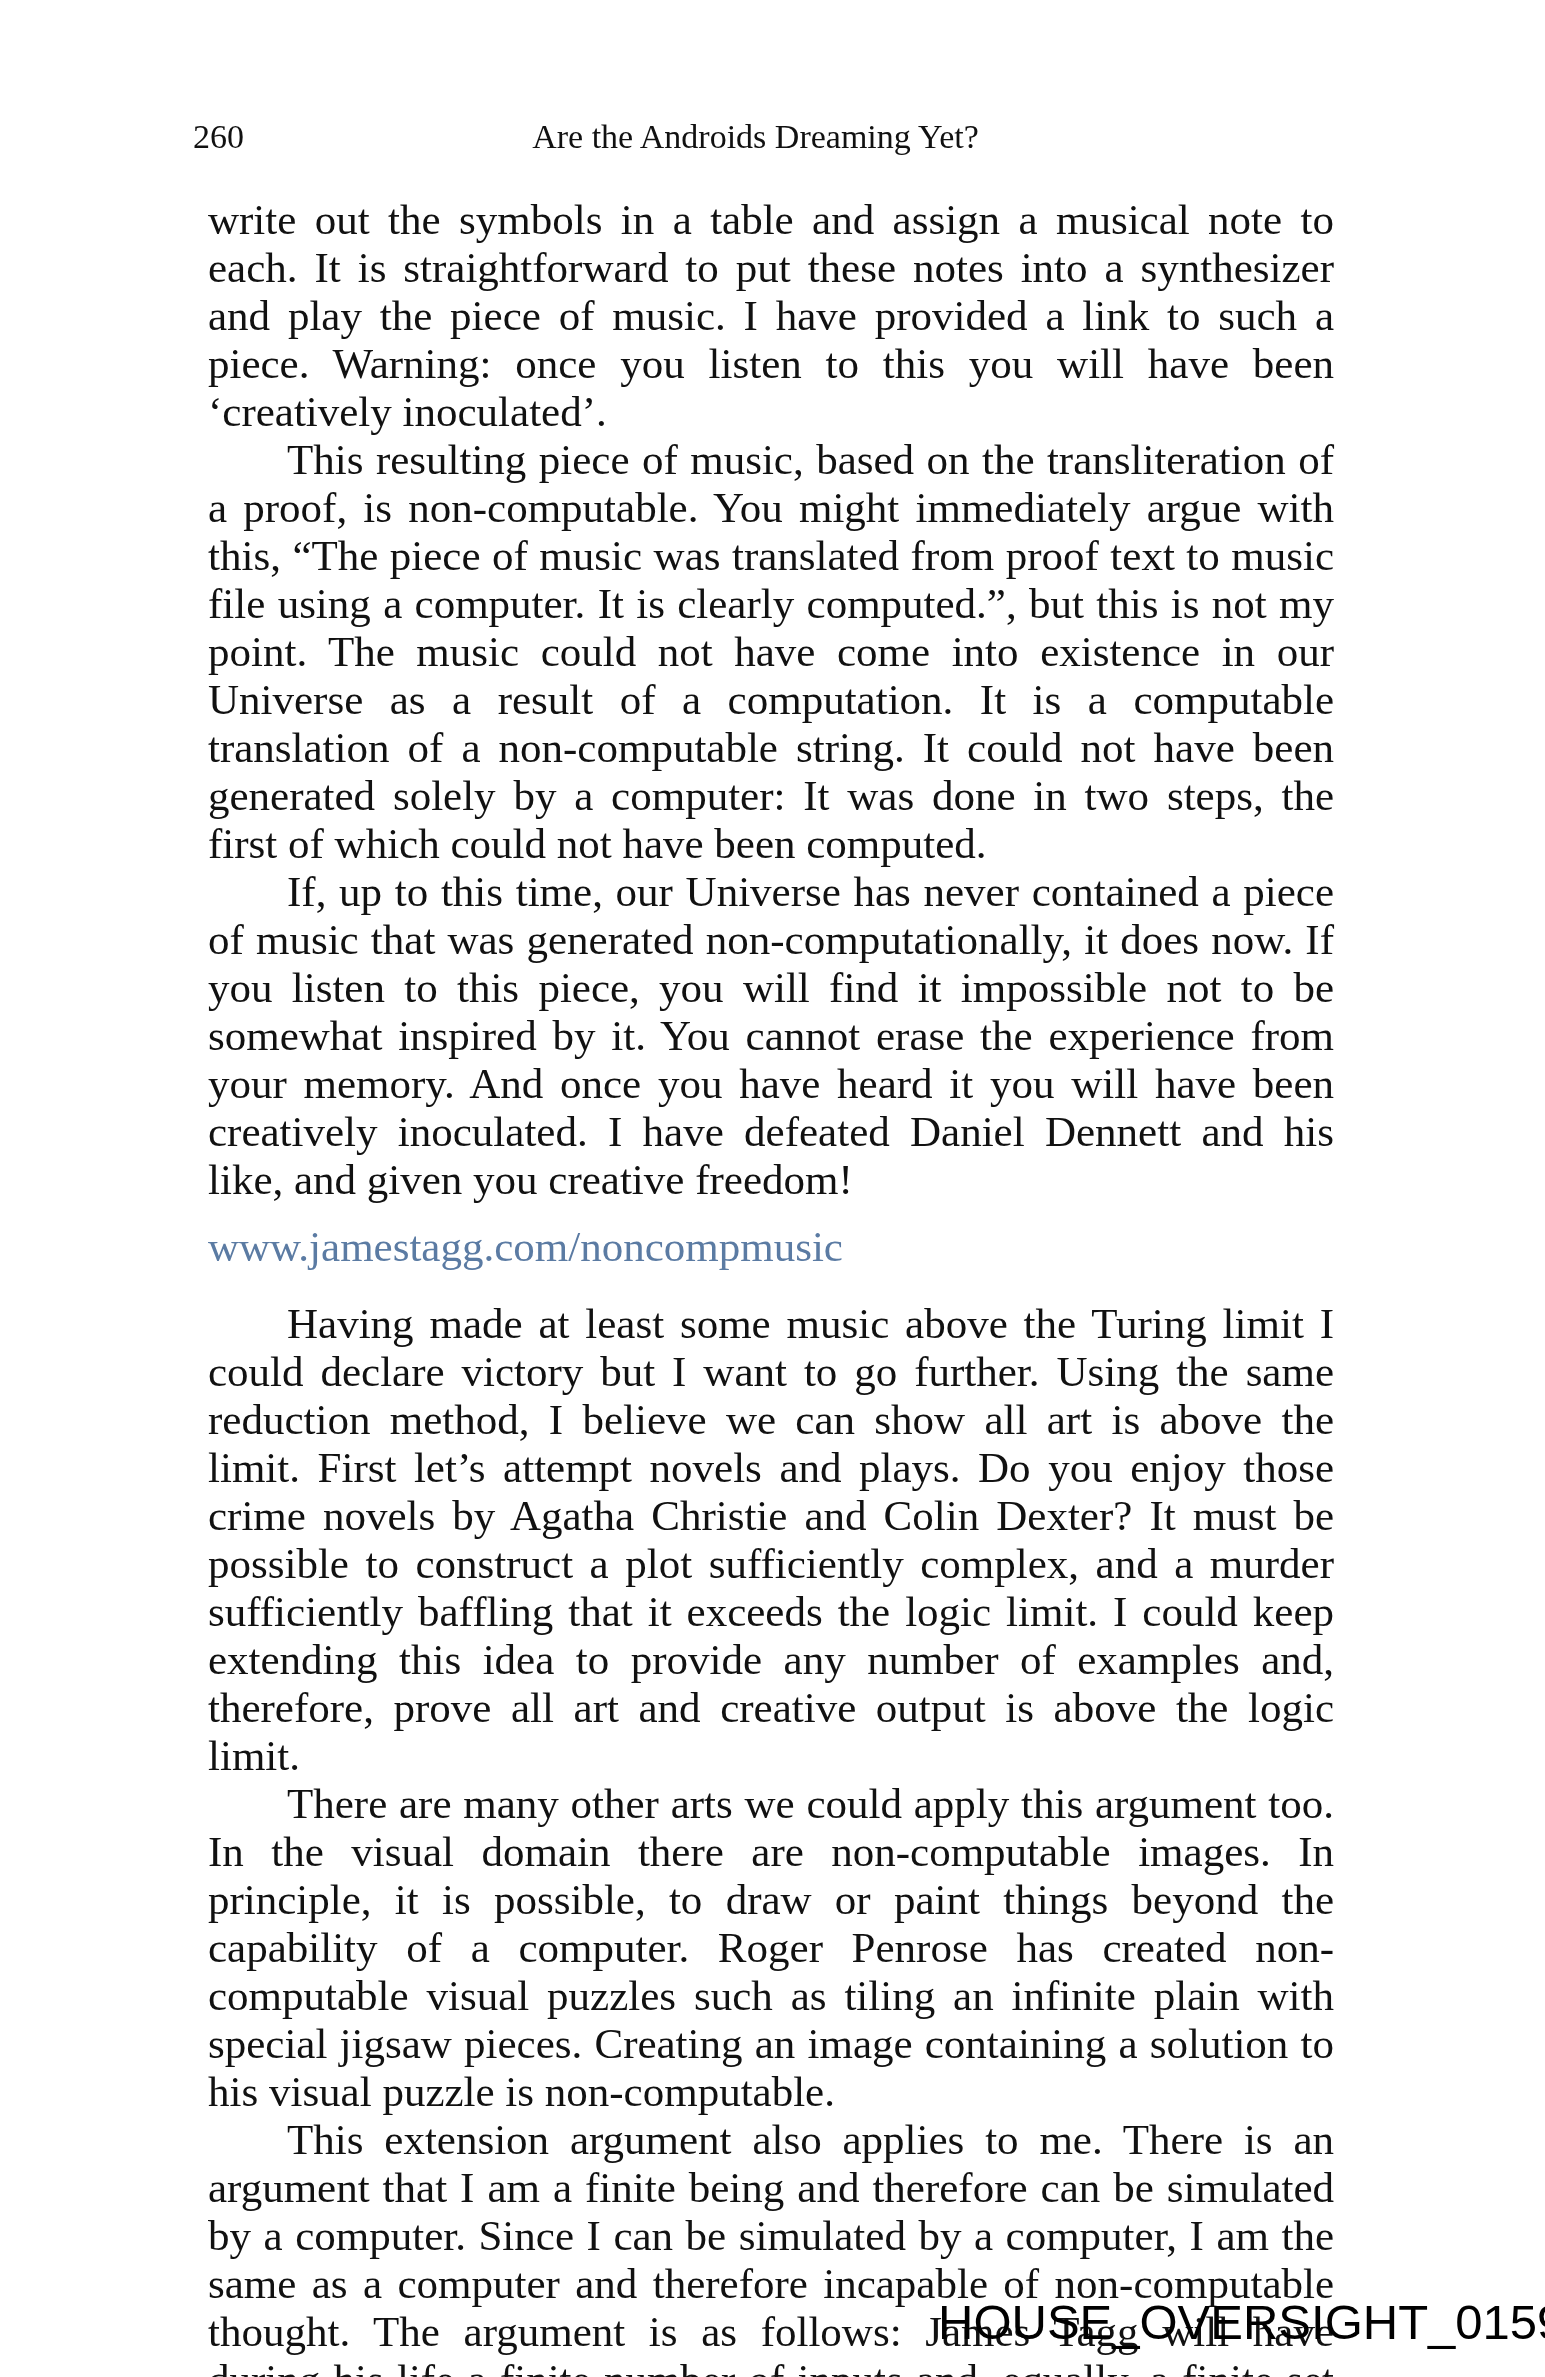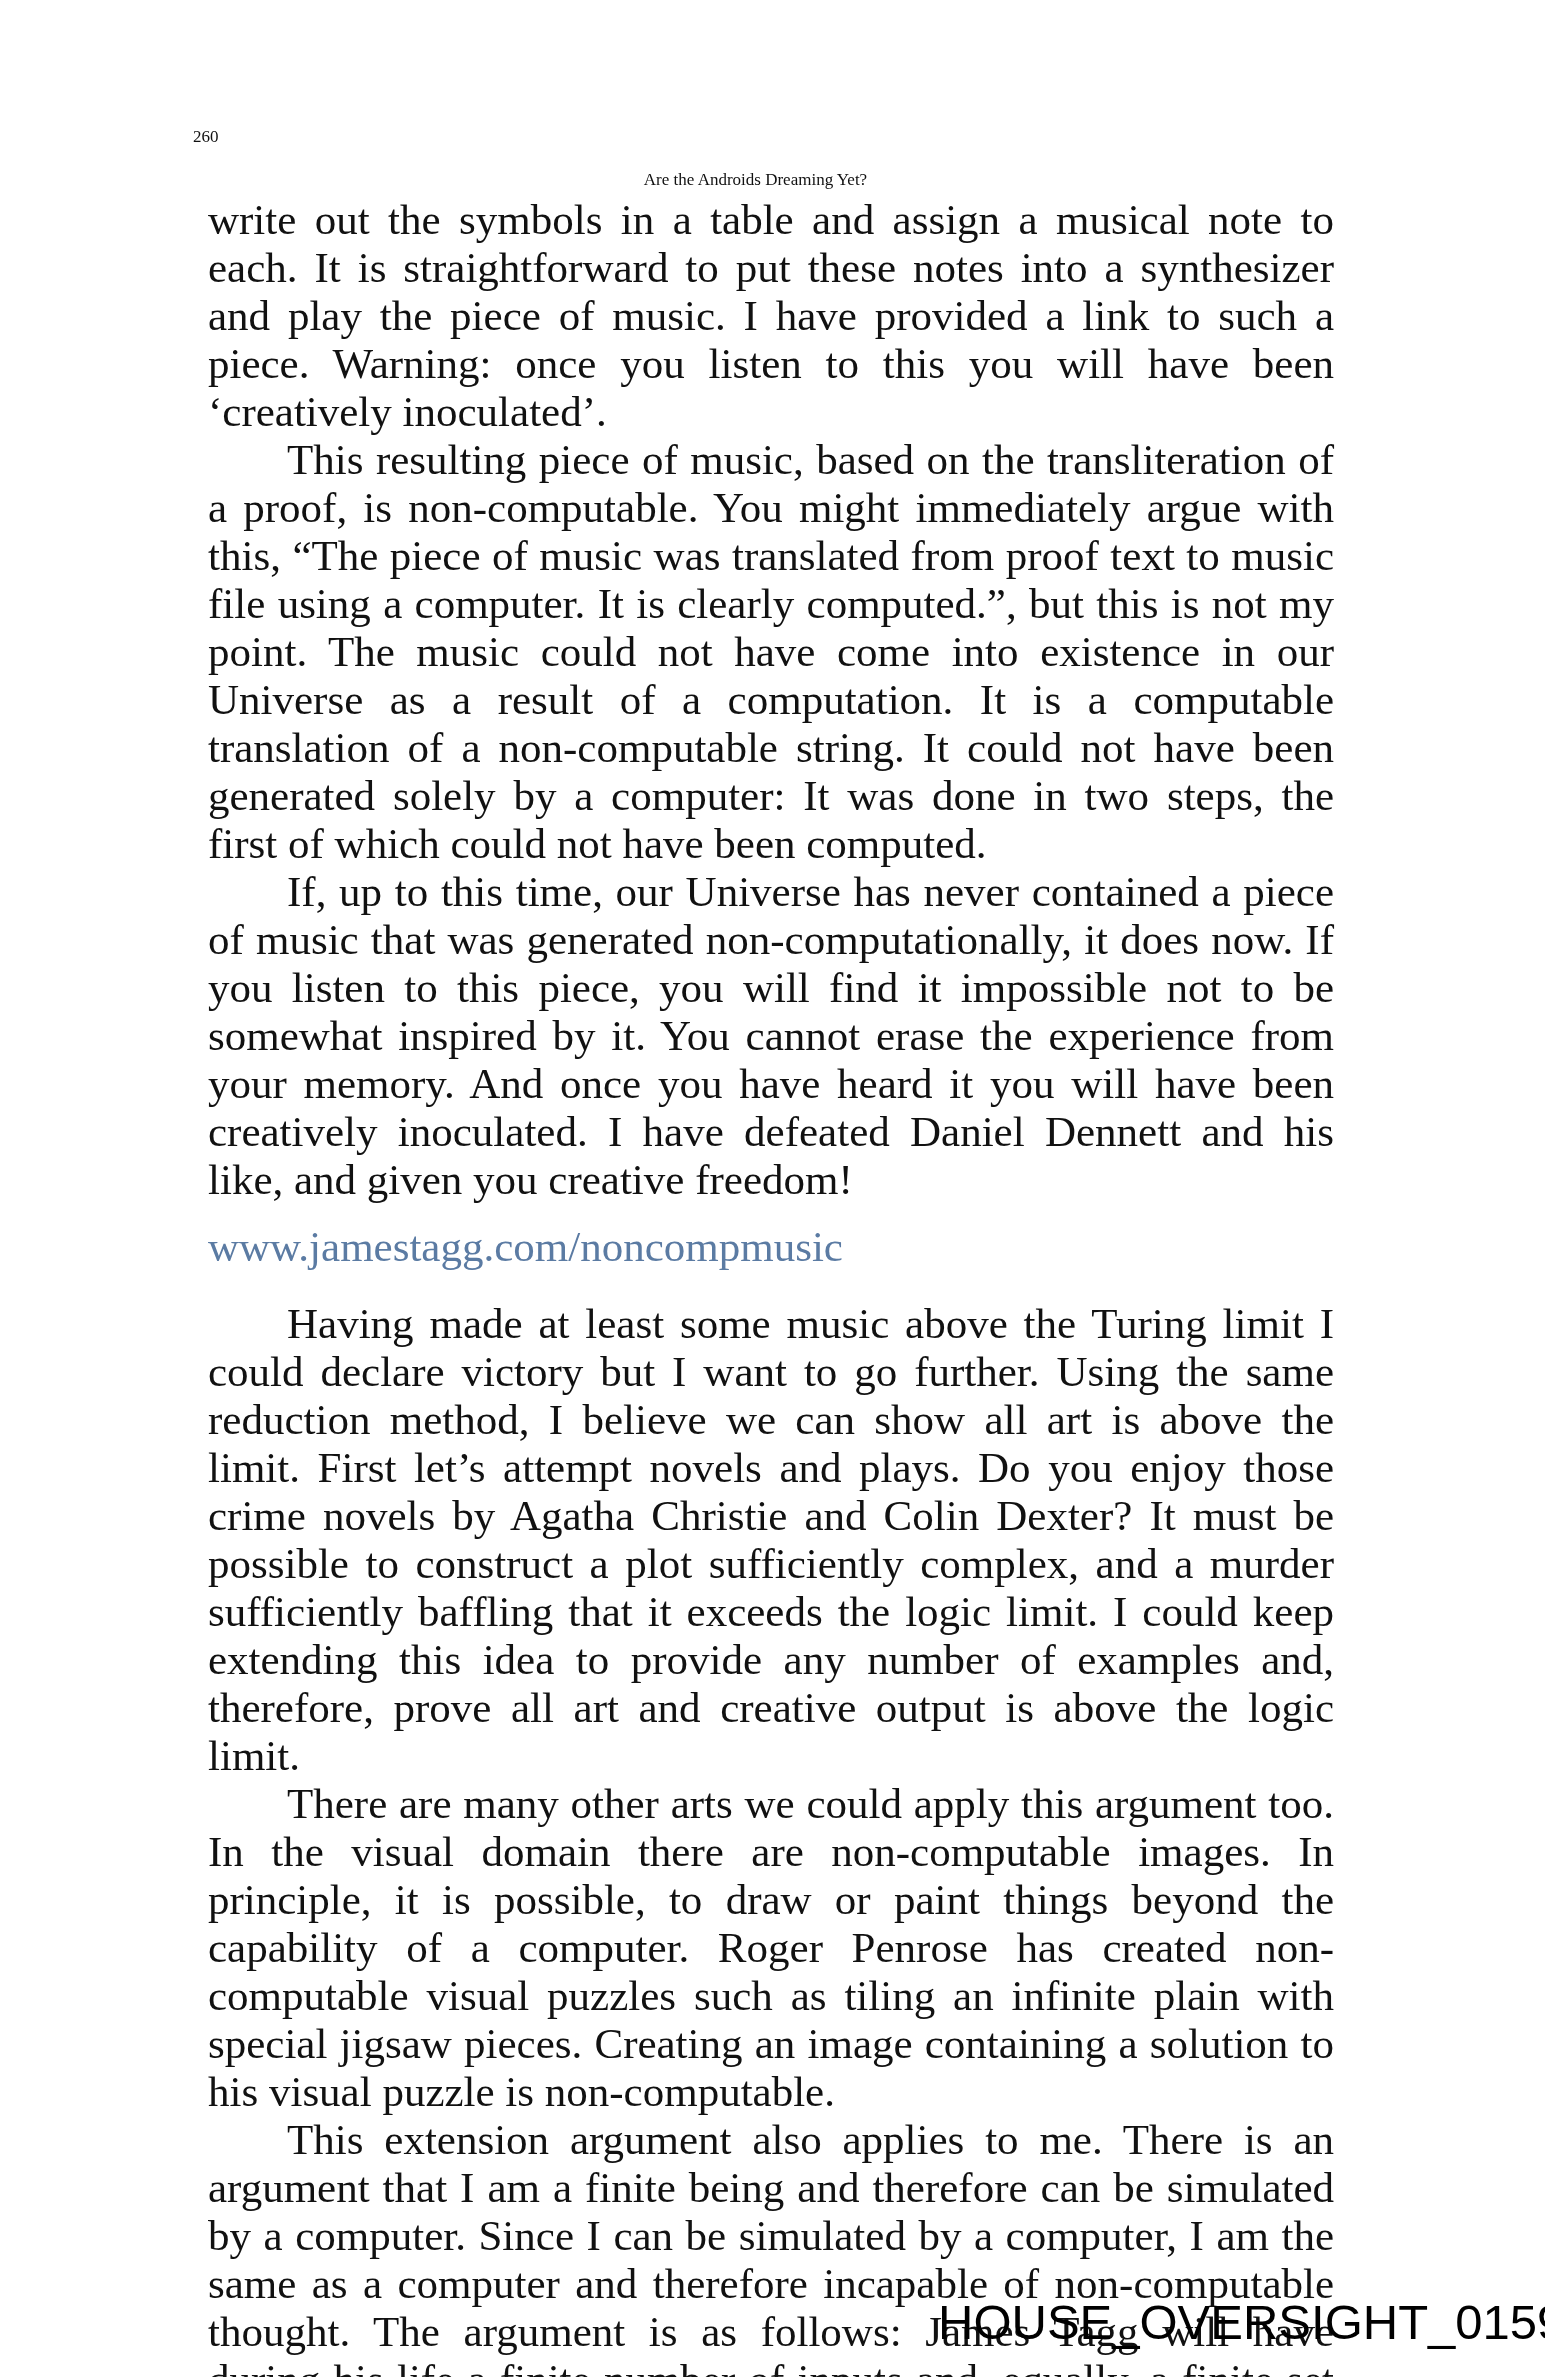"260" .running-head { font-size: 17px -> 34px }
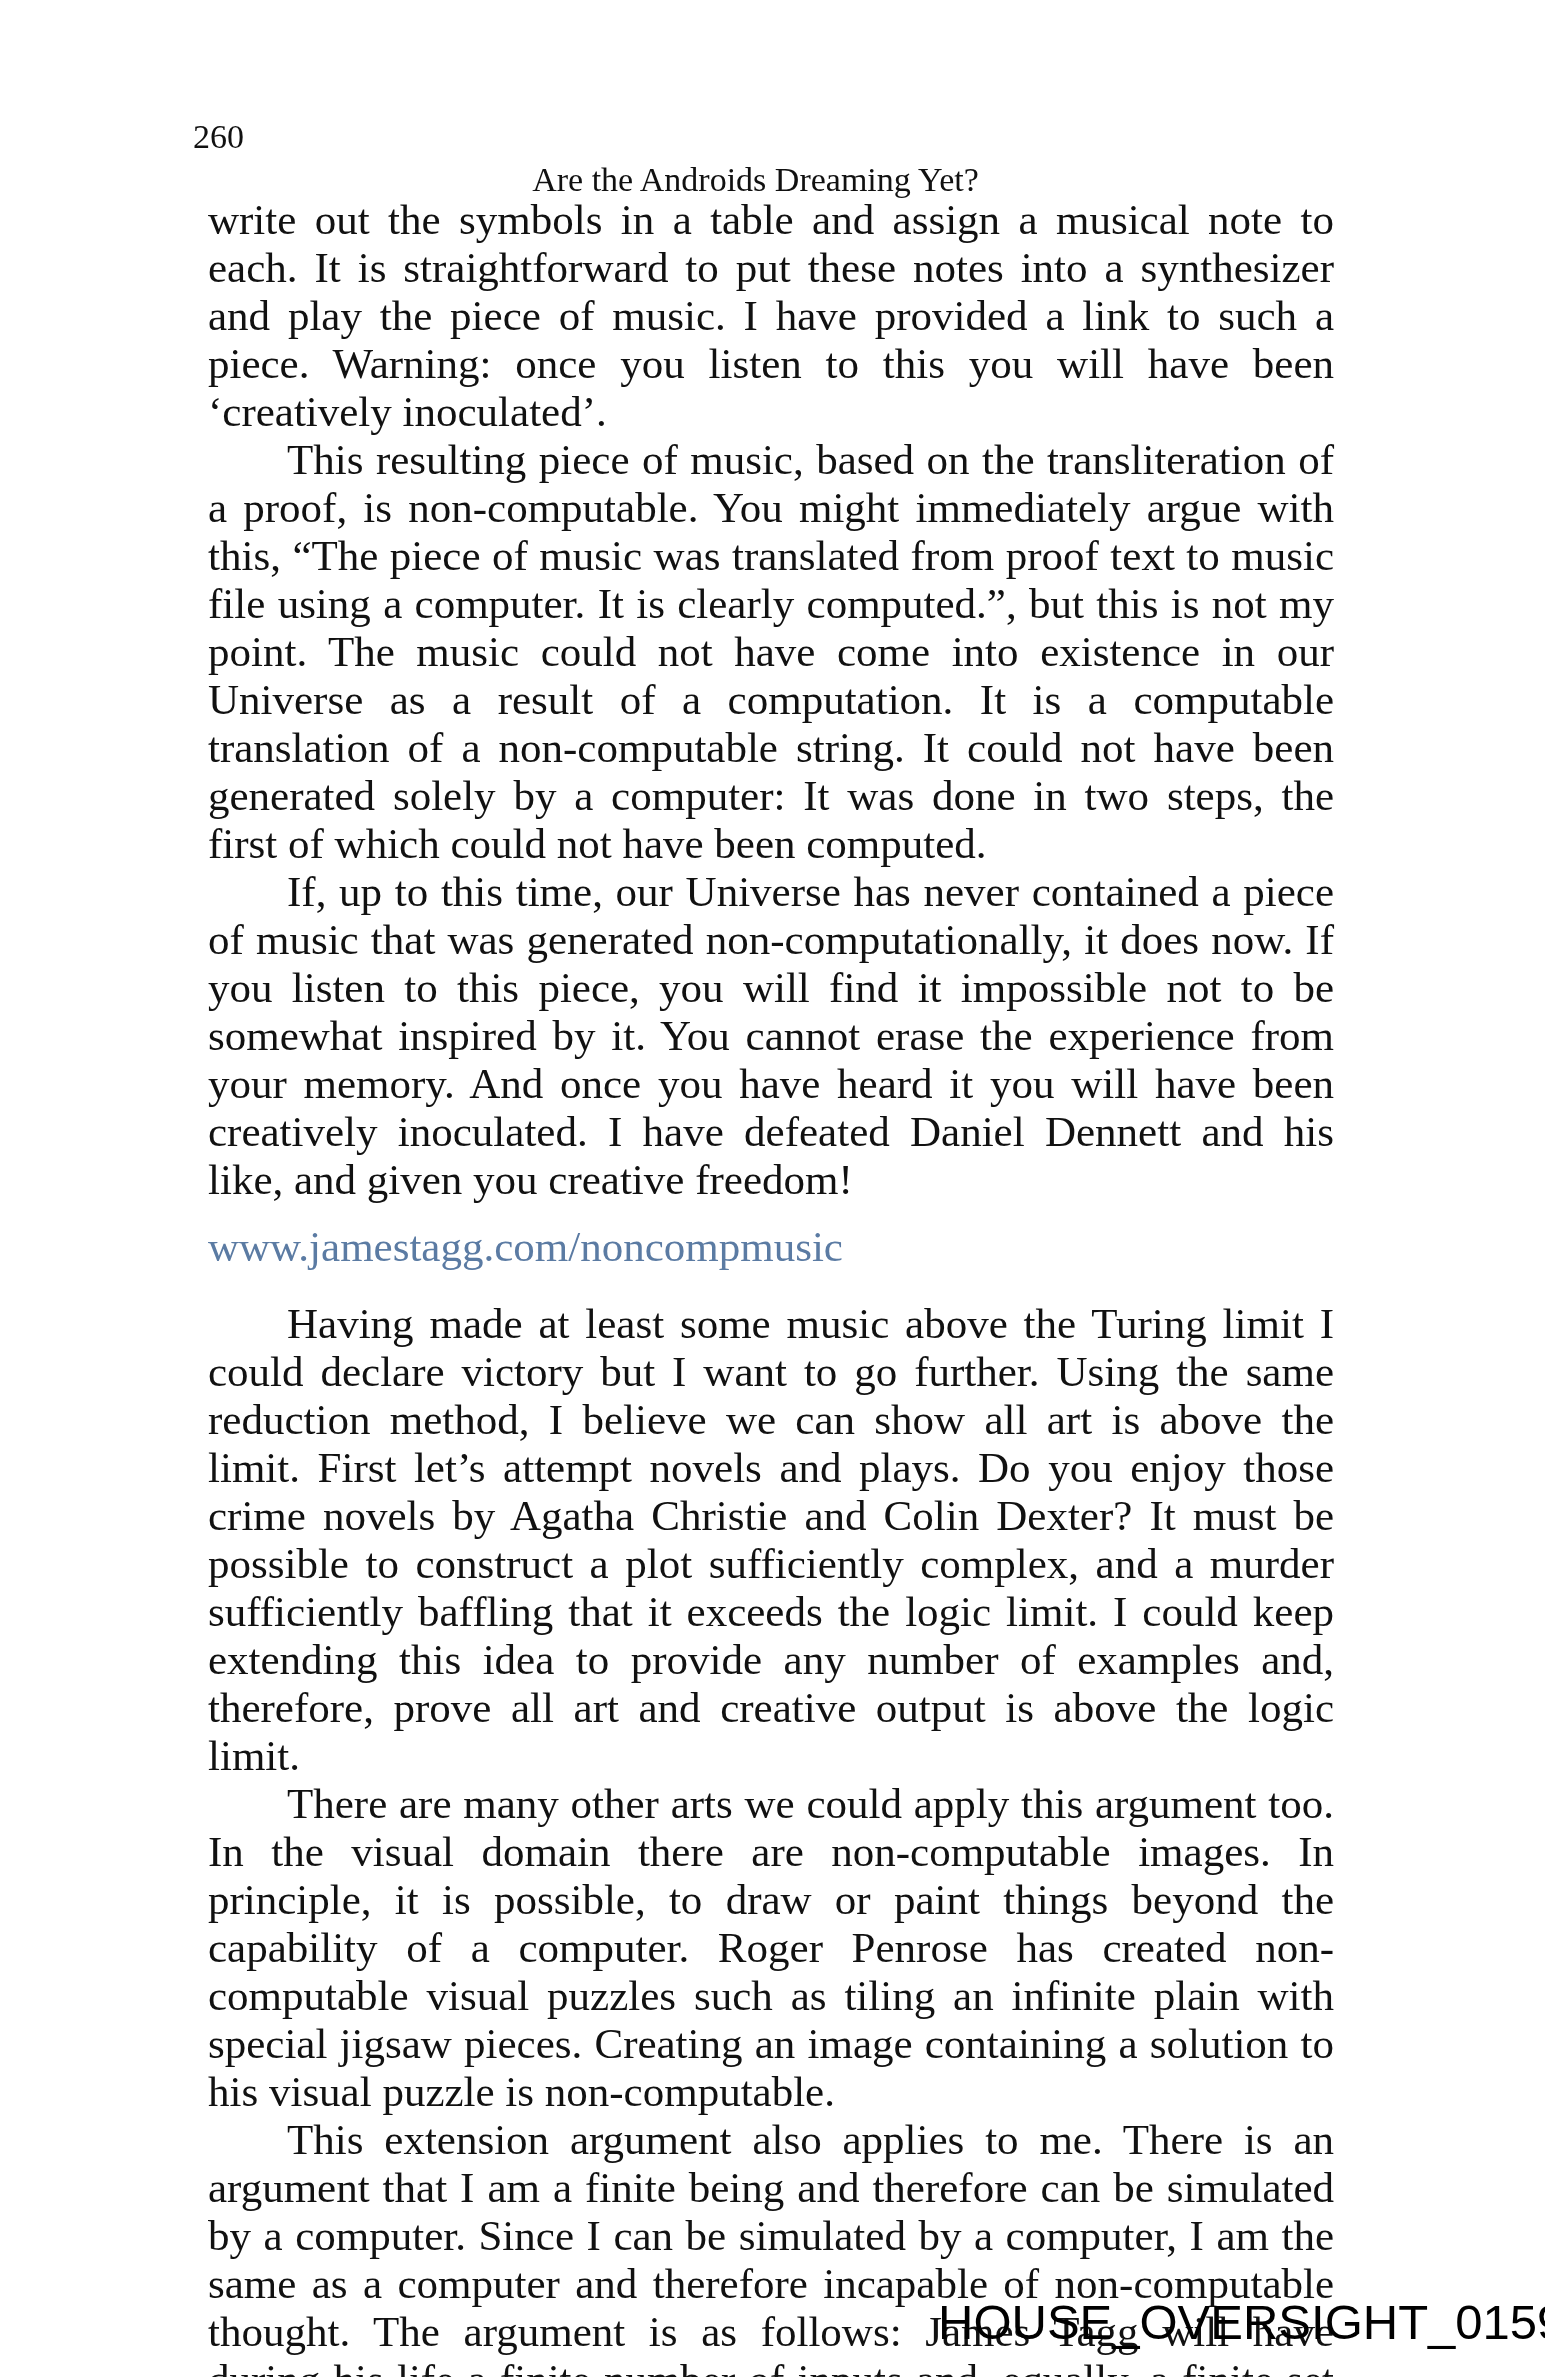"Are the Androids Dreaming Yet?" .book-title { margin-top: 43px -> none }
